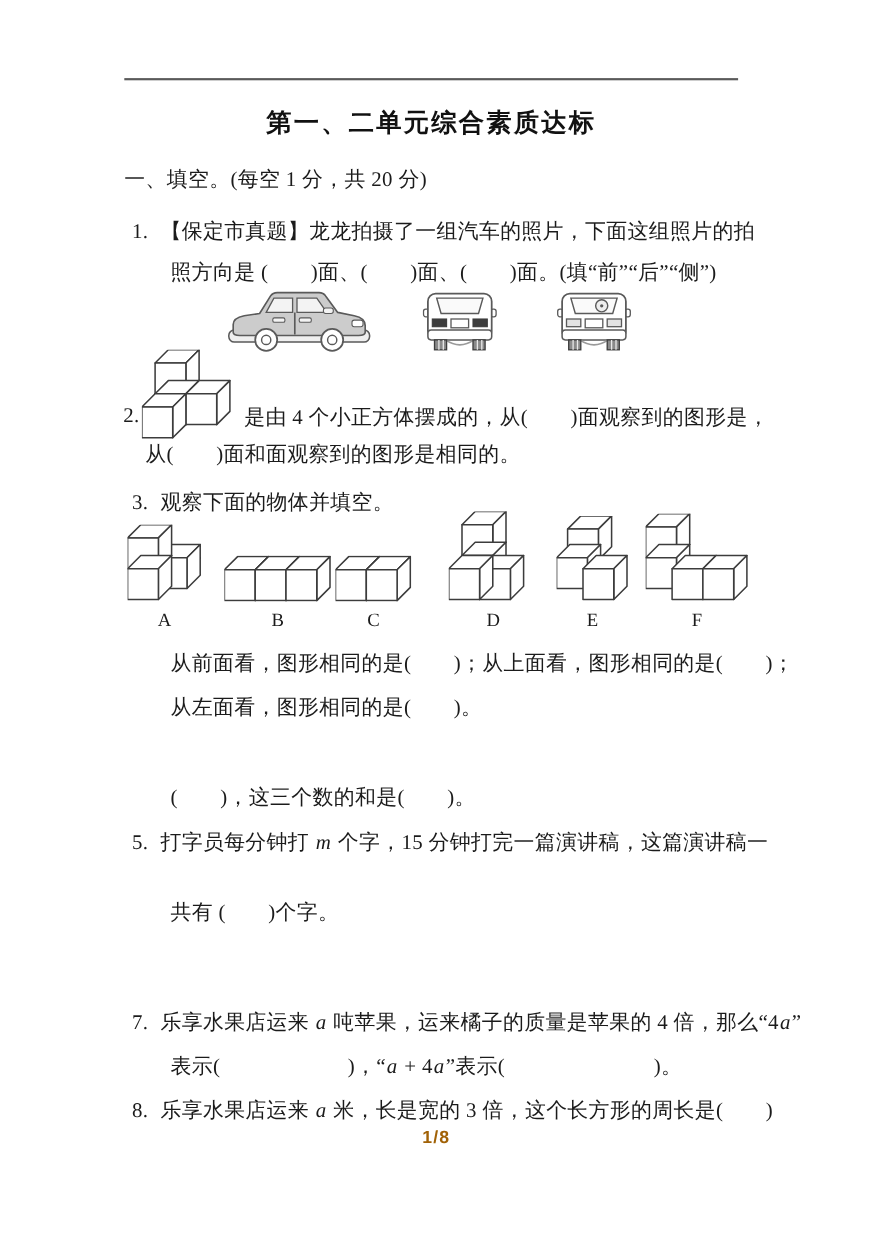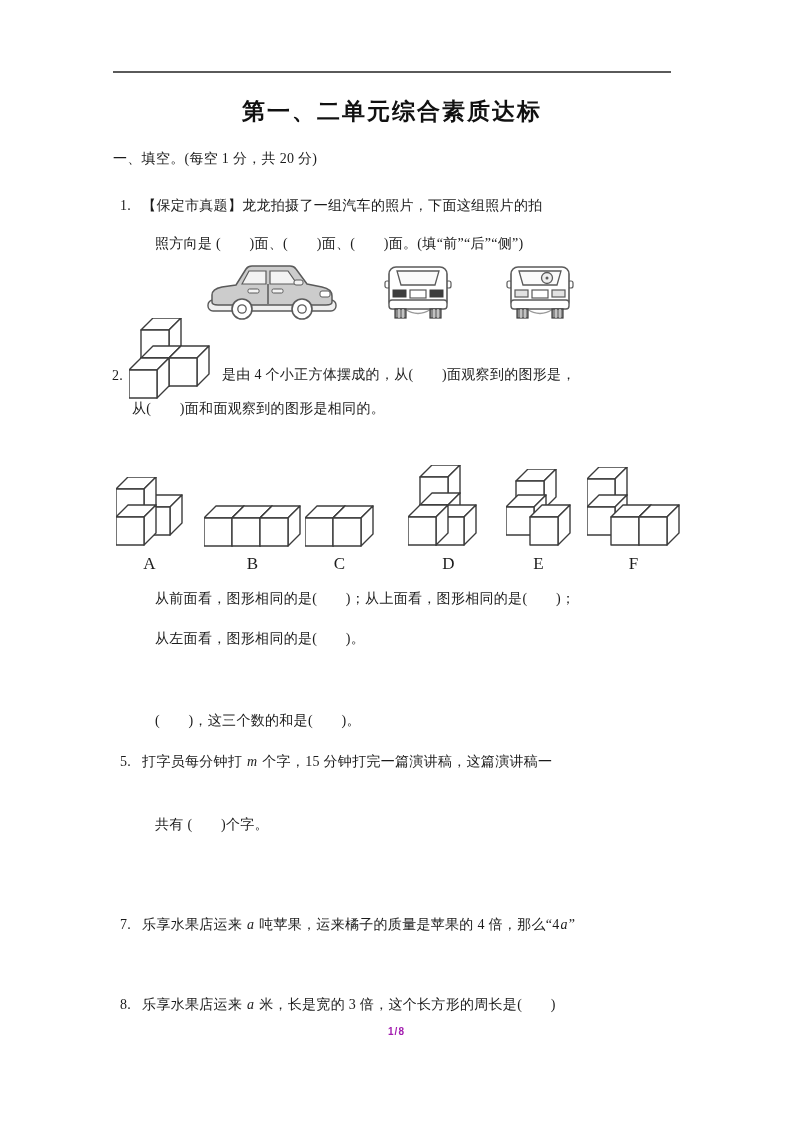"一、填空。(每空 1 分，共 20 分)" .tline { font-size: 14px -> 19px }
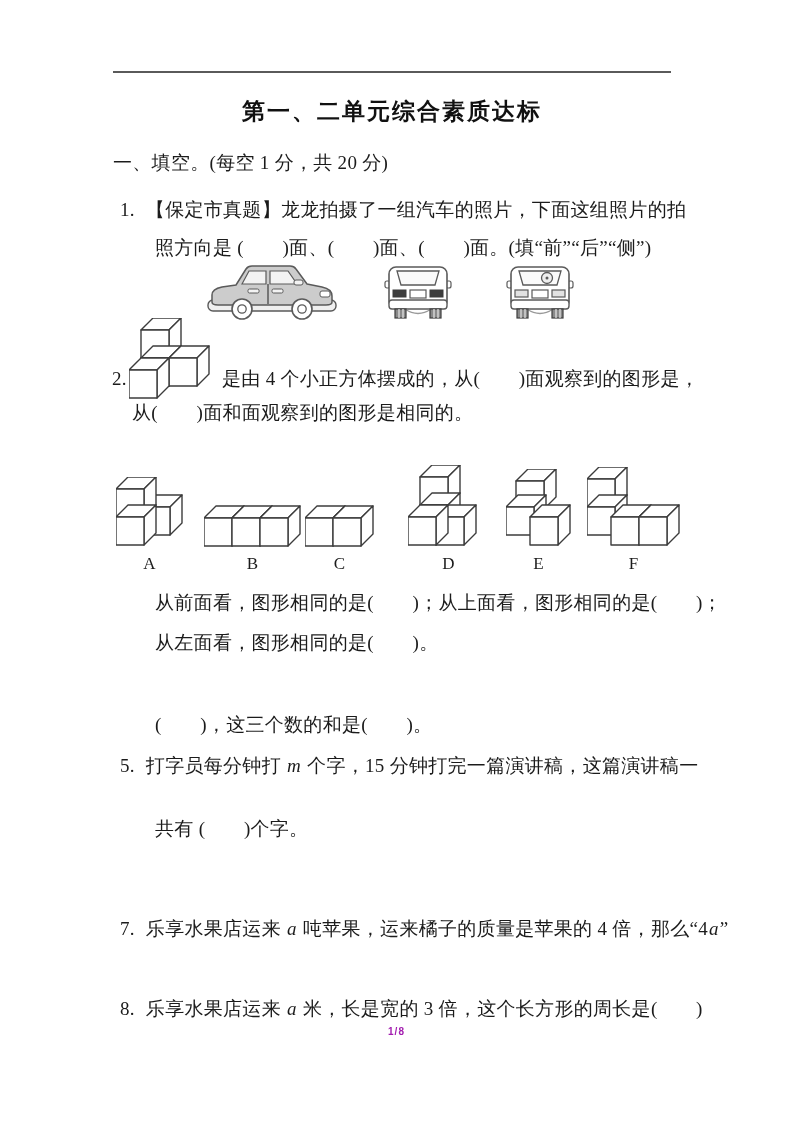"3. 观察下面的物体并填空。" div.abs { html: none -> <div> <span>3.</span><span>观察下面的物体并填空。</span> </div> }
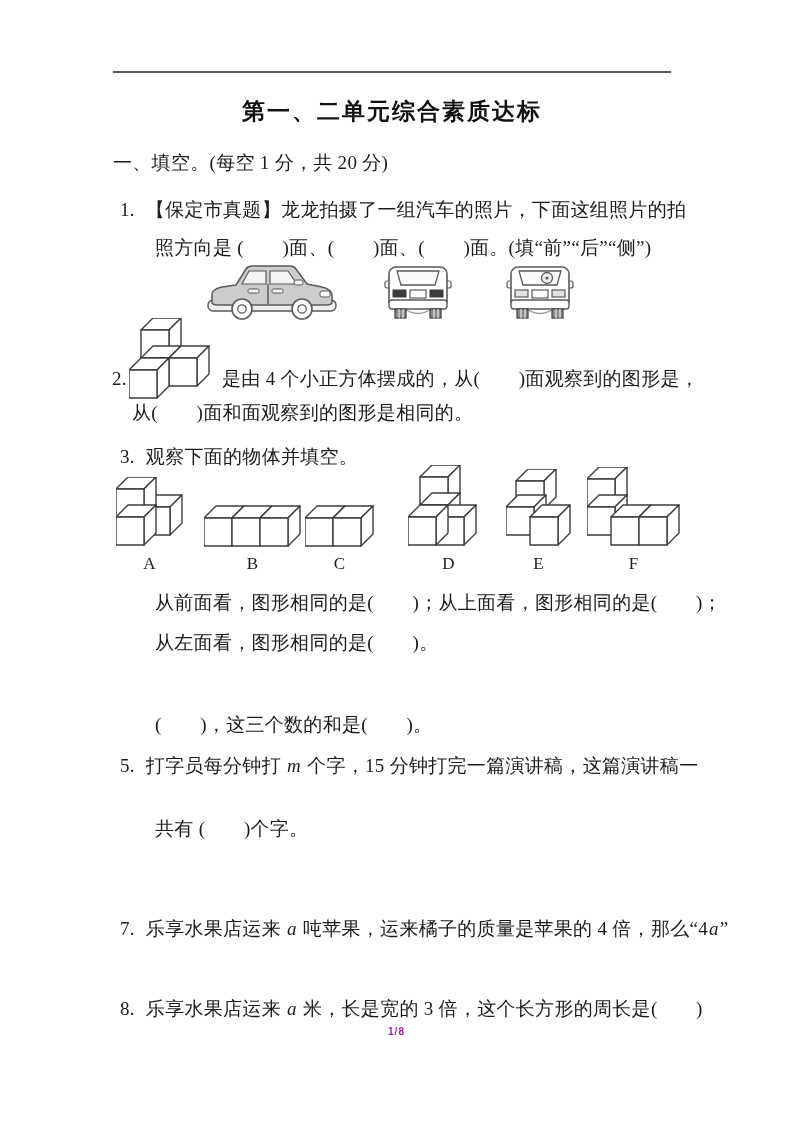"表示( )，“a + 4a”表示( )。" div.abs { html: none -> <div> <span>表示( )，“</span><span>a</span><span> + 4</span><span>a</span><span>”表示( )。</span> </div> }
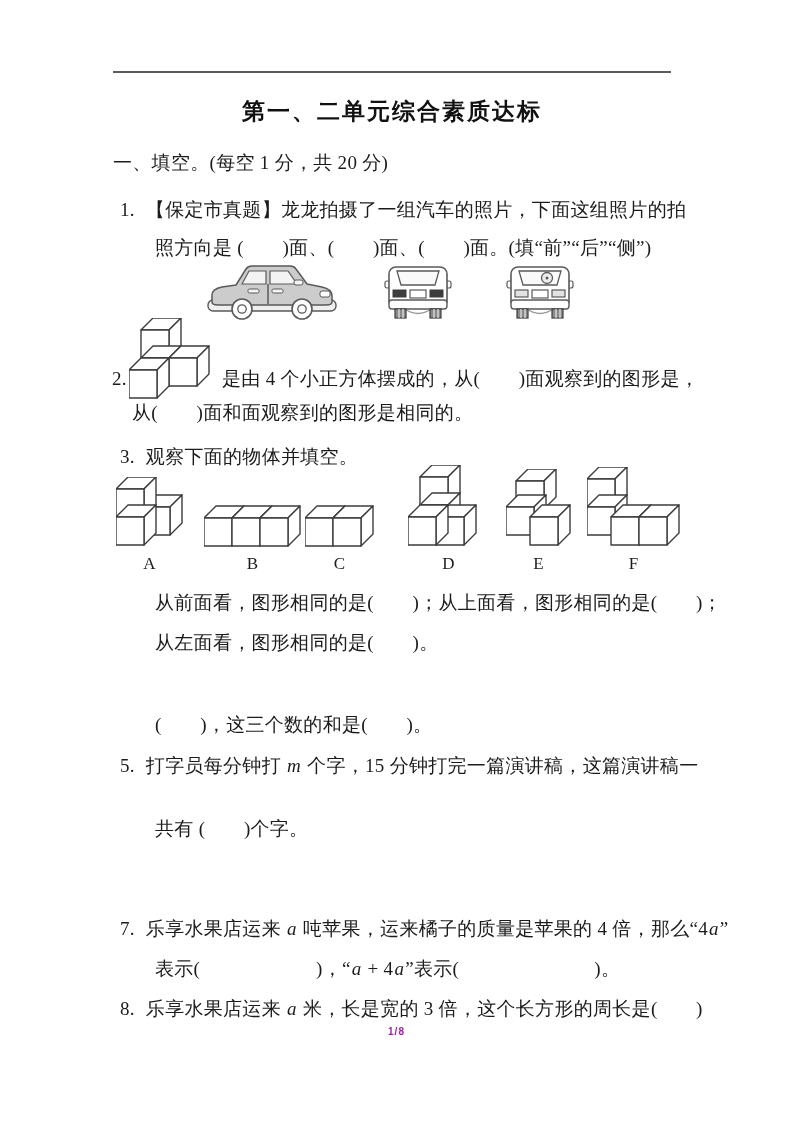"1/8" .footer { color: #a21caf -> #a16207; font-size: 10px -> 16px }
